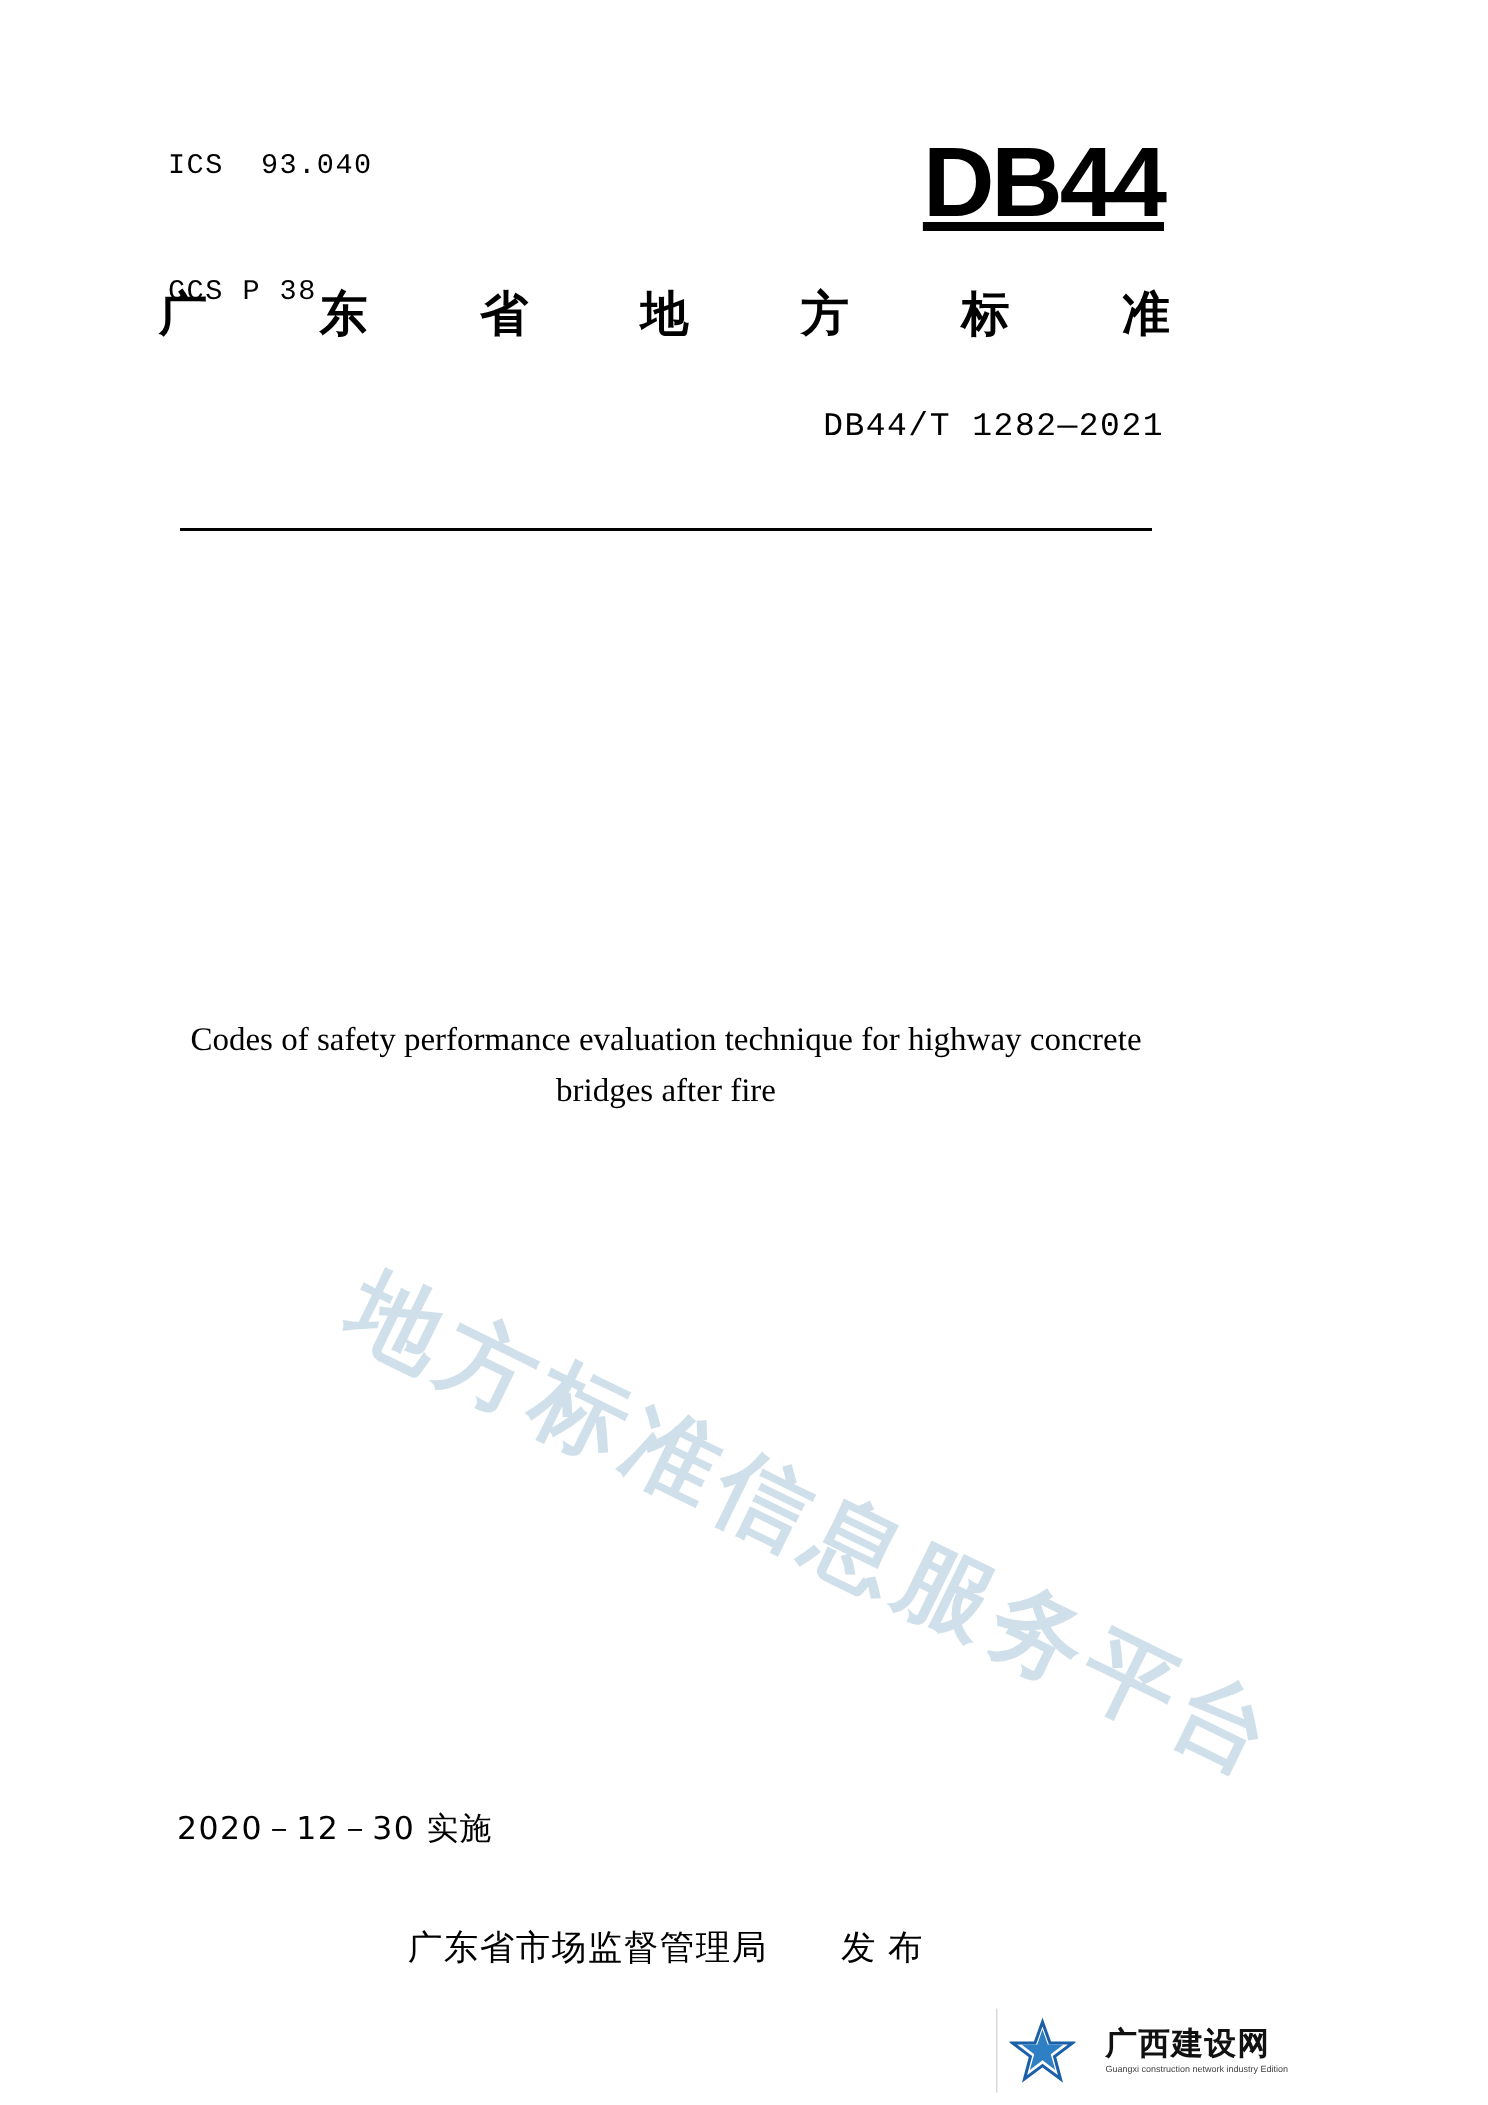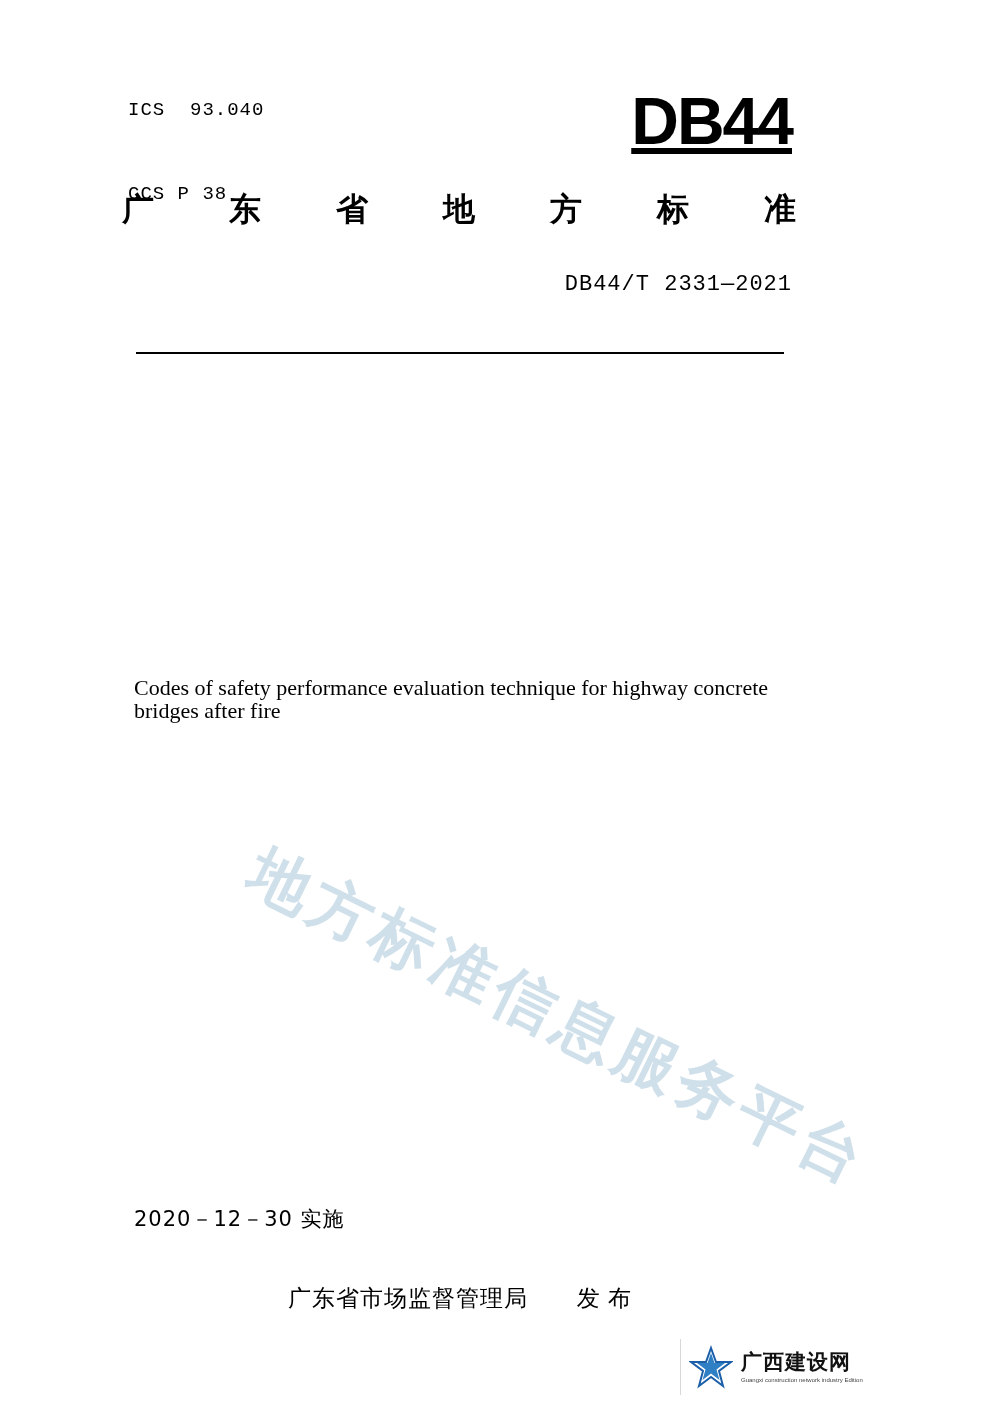"ICS 93.040" .page { left: 16px -> 0 }
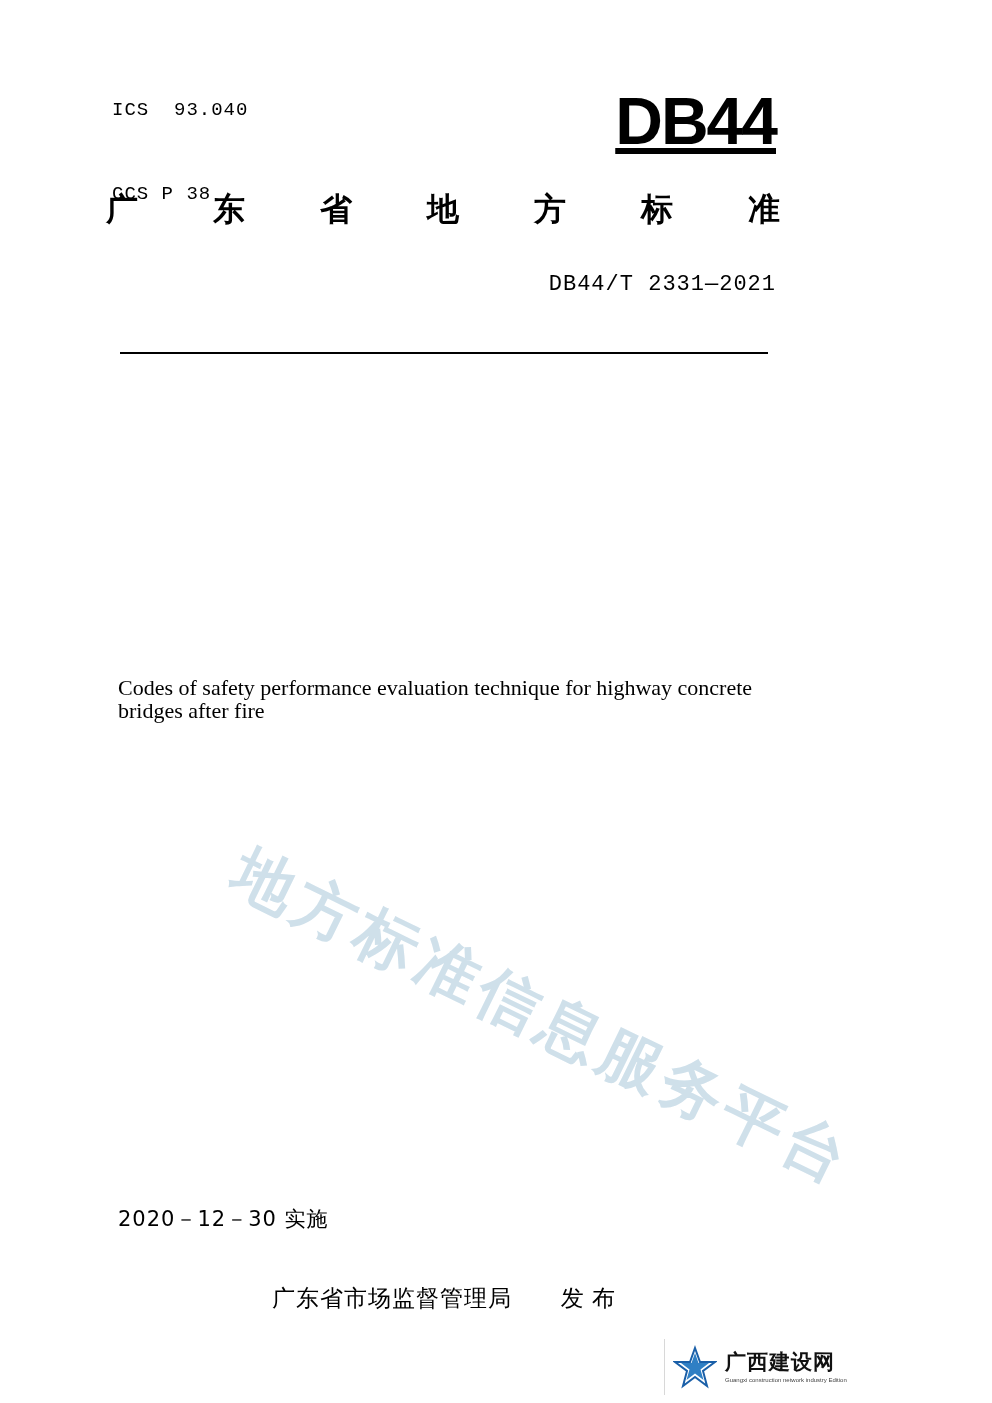"DB44/T 2331—2021" div.std-no { text: 2331 -> 1282 }
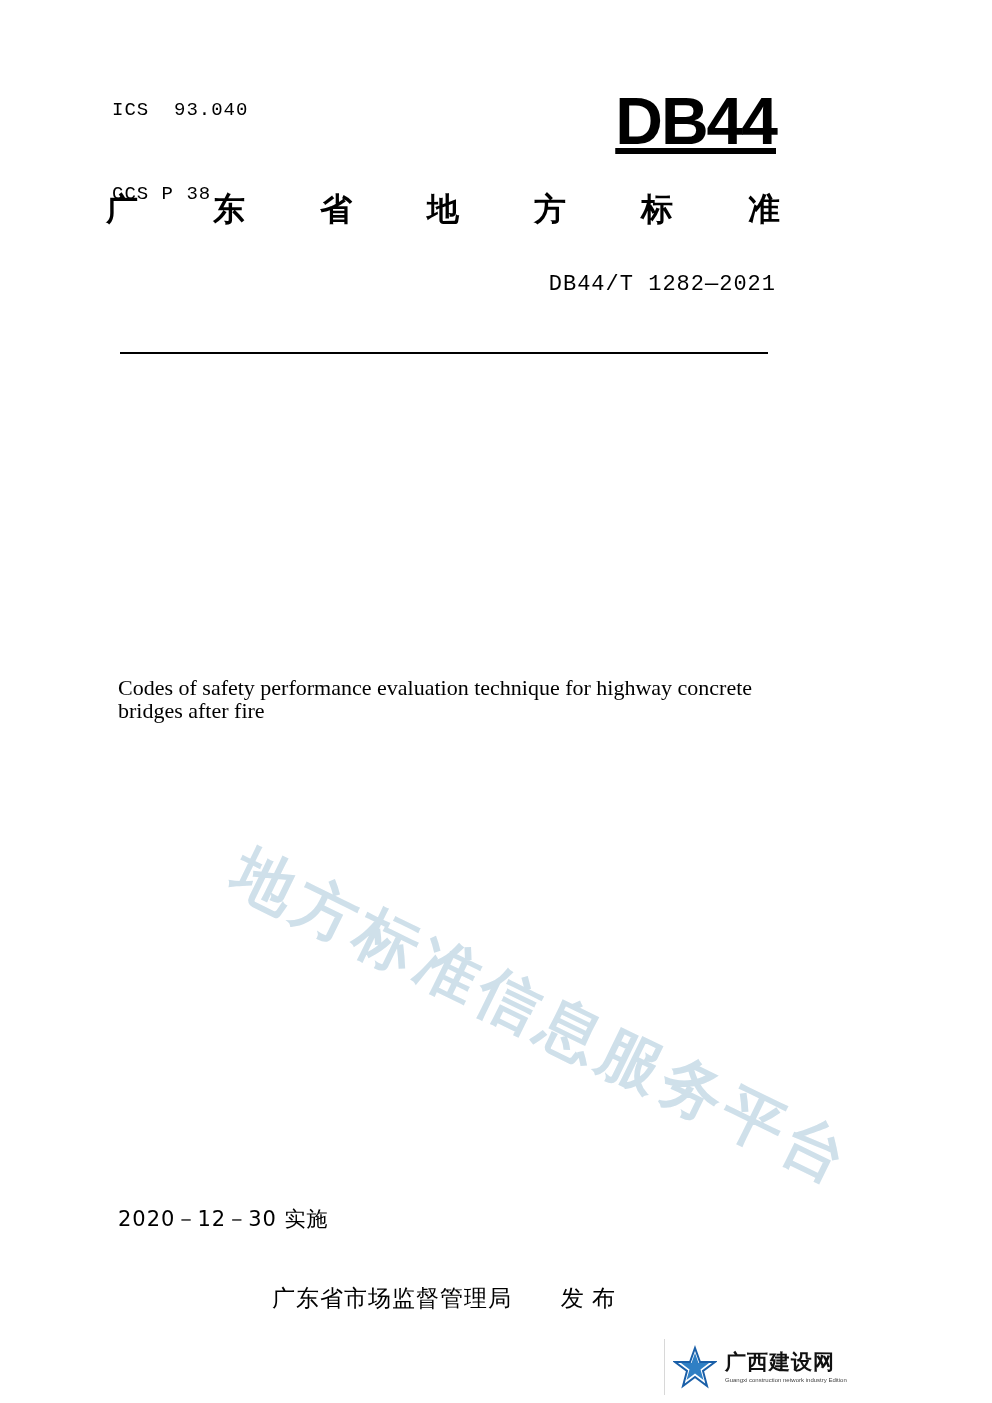"Codes of safety performance evaluation" .doc-title-en { line-height: 23px -> 34px; text-align: left -> center }
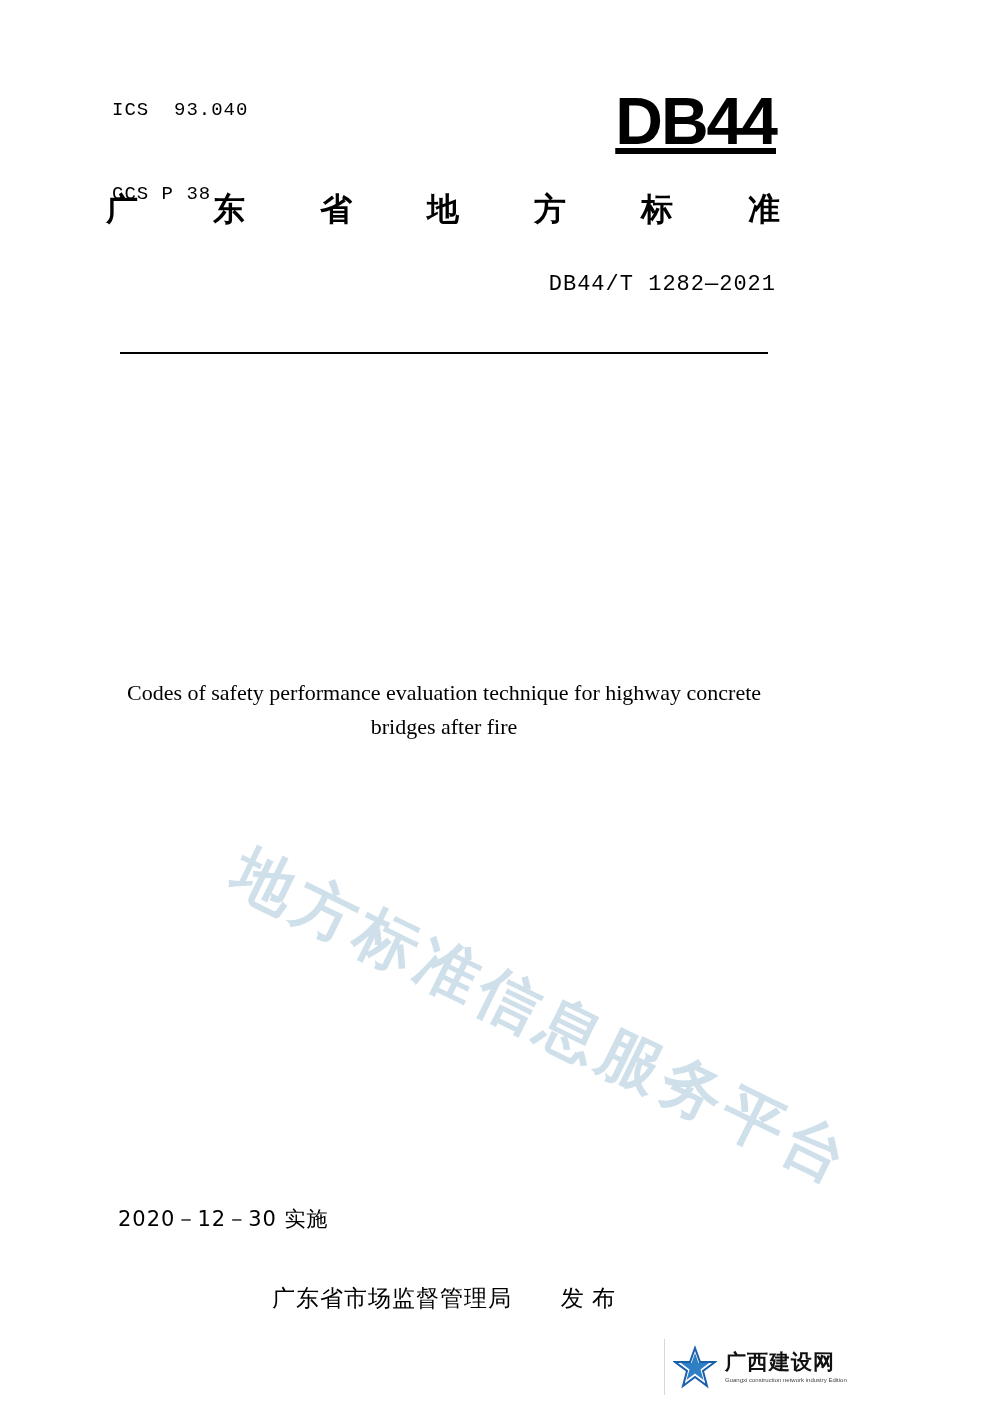"广西建设网" .gx-logo { gap: 8px -> 20px }
